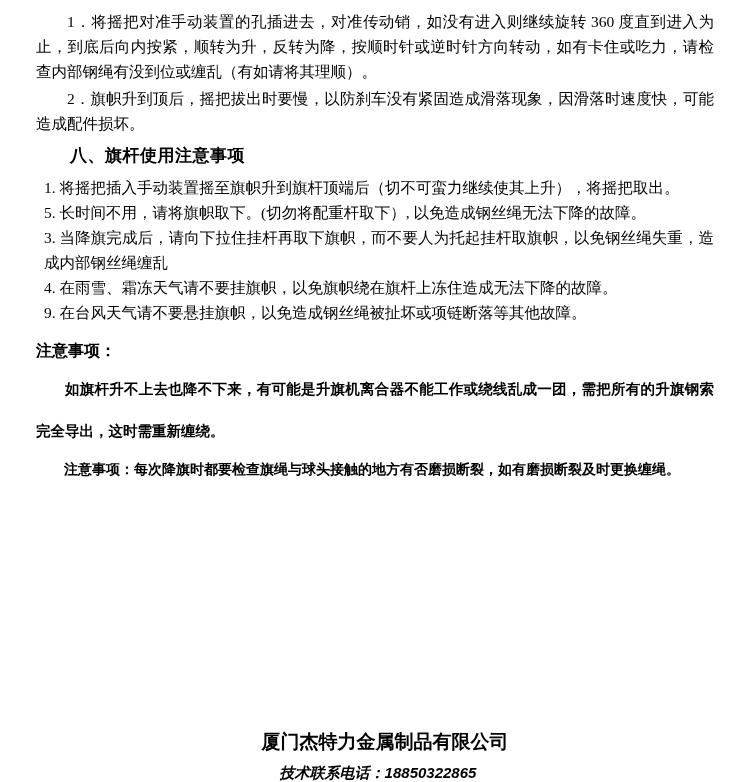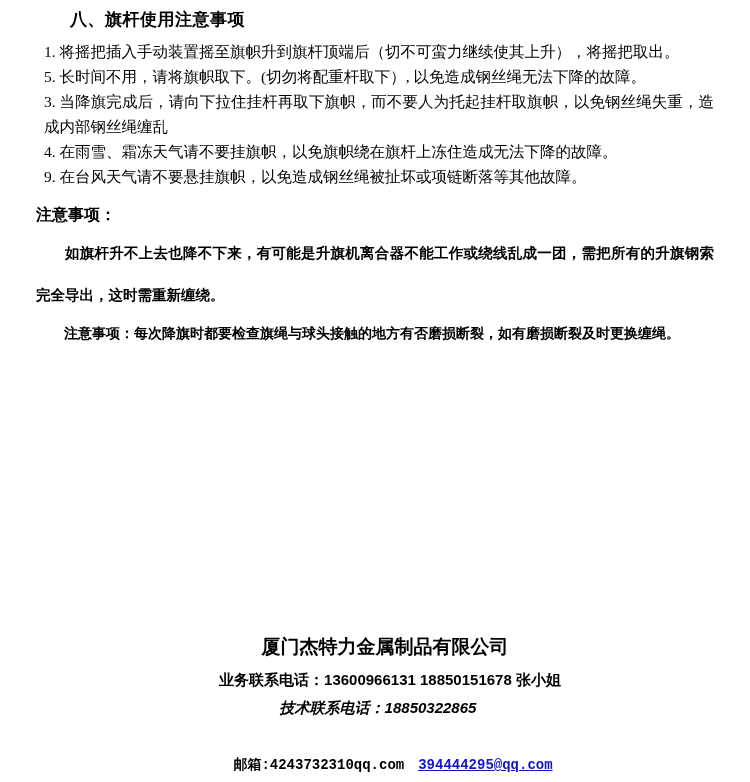"1．将摇把对准手动装置的孔插进去，对准传动销，如没有进入则继续旋转 360" div.body-block-1 { html: none -> <div> <p>1．将摇把对准手动装置的孔插进去，对准传动销，如没有进入则继续旋转 360 度直到进入为止，到底后向内按紧，顺转为升，反转为降，按顺时针或逆时针方向转动，如有卡住或吃力，请检查内部钢绳有没到位或缠乱（有如请将其理顺）。</p> <p>2．旗帜升到顶后，摇把拔出时要慢，以防刹车没有紧固造成滑落现象，因滑落时速度快，可能造成配件损坏。</p> </div> }
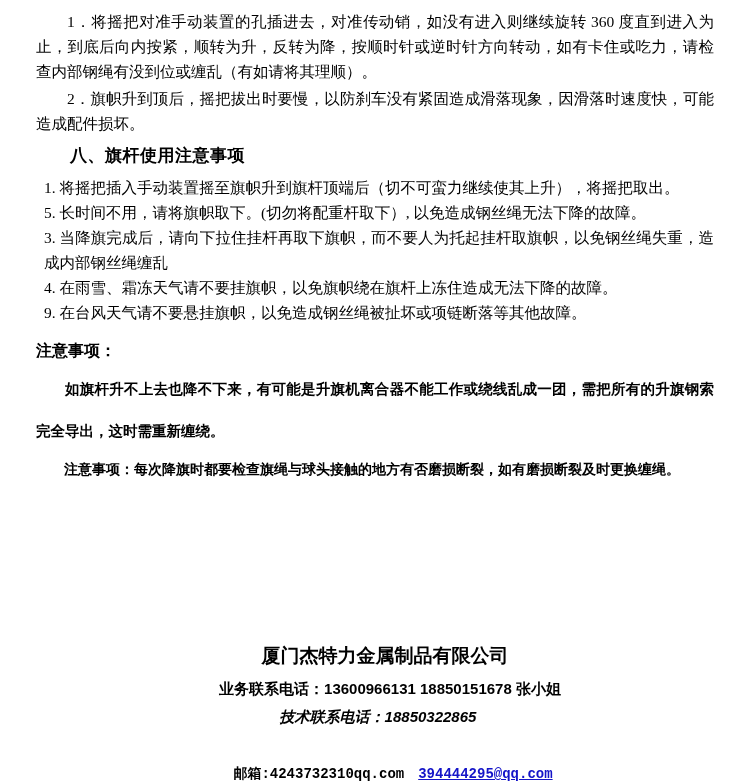"业务联系电话：13600966131 18850151678 张小姐" p.contact { html: <p>业务联系电话：13600966131 18850151678 张小姐</p> -> none }
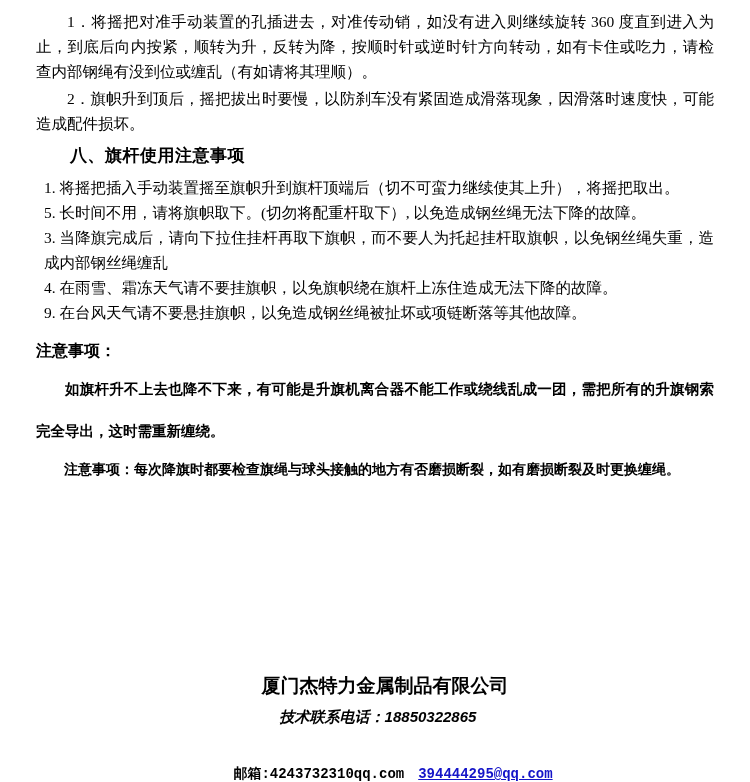"邮箱:4243732310qq.com 394444295@qq.com" div.email-row { html: <div> <span>邮箱:4243732310qq.com</span><a>394444295@qq.com</a> </div> -> none }
